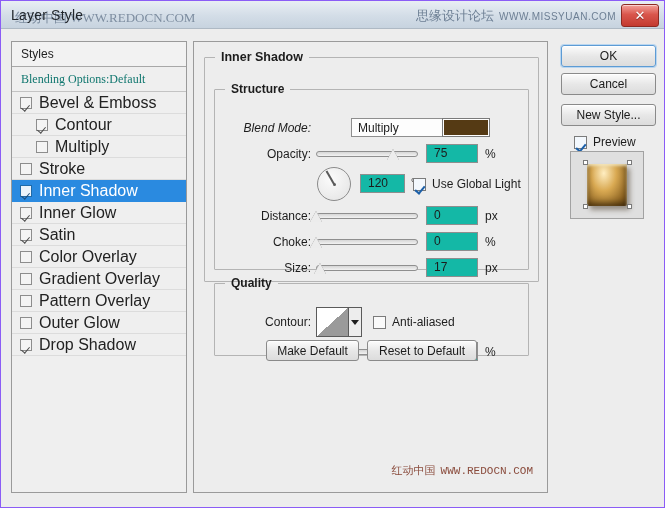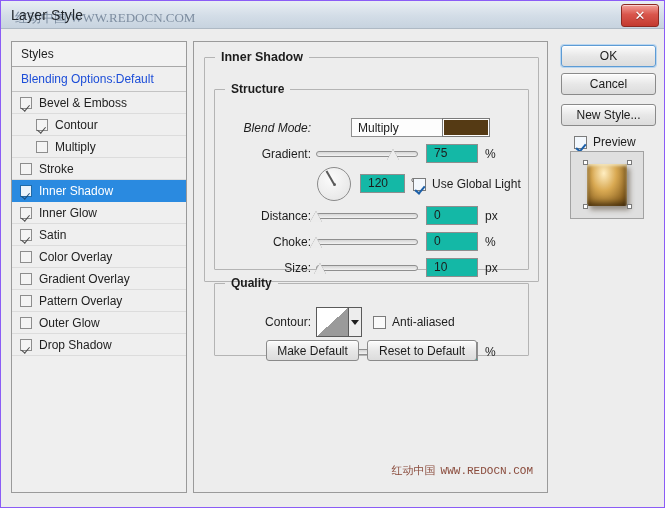"思缘设计论坛 WWW.MISSYUAN.COM" div.wm-right { html: none -> <div> <span>思缘设计论坛</span><span>WWW.MISSYUAN.COM</span> </div> }
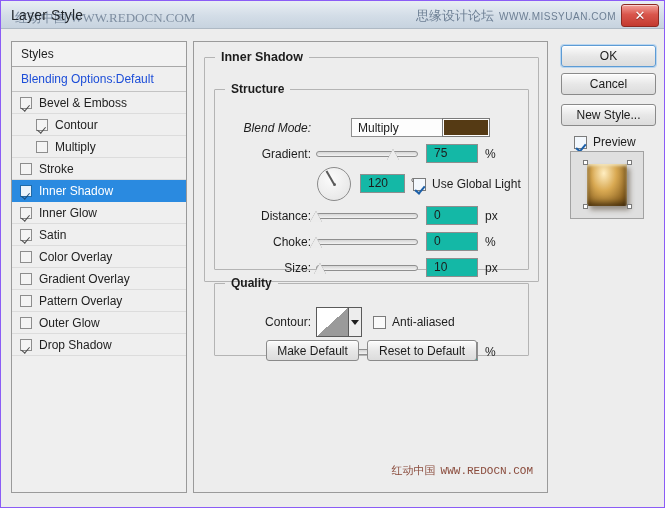"Blending Options:Default" .list-sub { color: #1d4ed8 -> #0f766e; font-family: none -> Liberation Serif, serif }
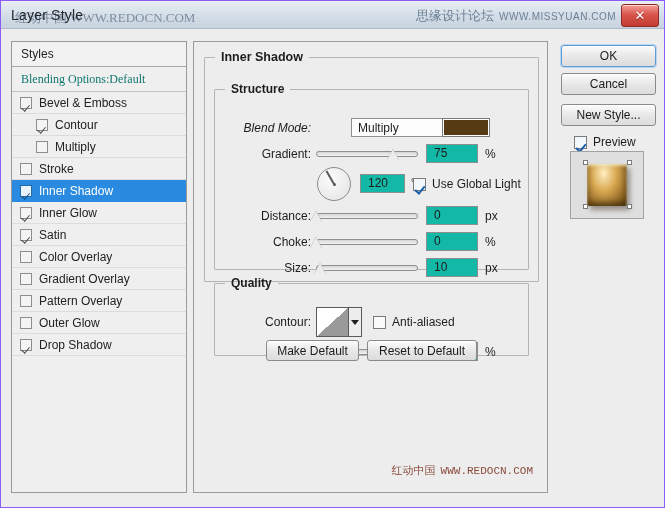"Bevel & Emboss" .style-row { font-size: 12px -> 16px }
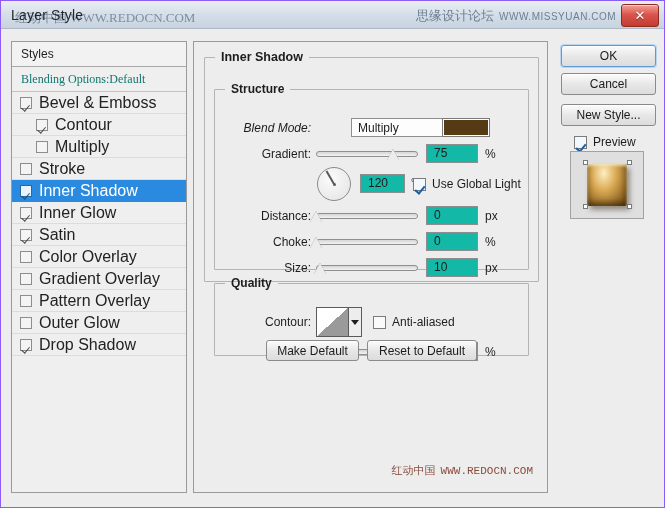"Gradient:" div.lbl { text: Gradient -> Opacity }
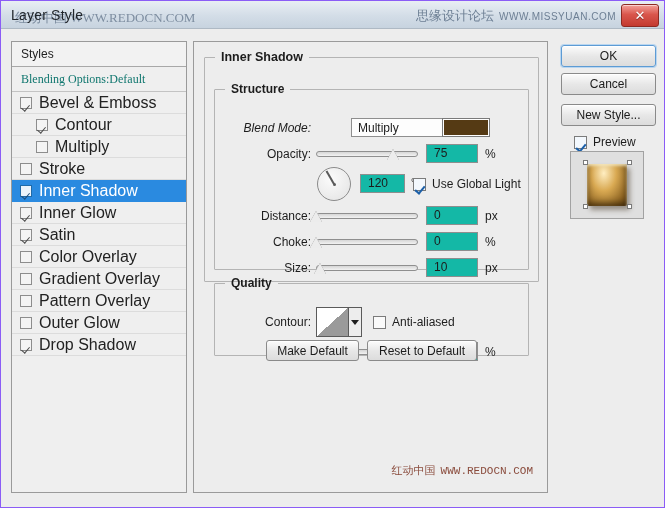"10" div.num { text: 10 -> 17 }
